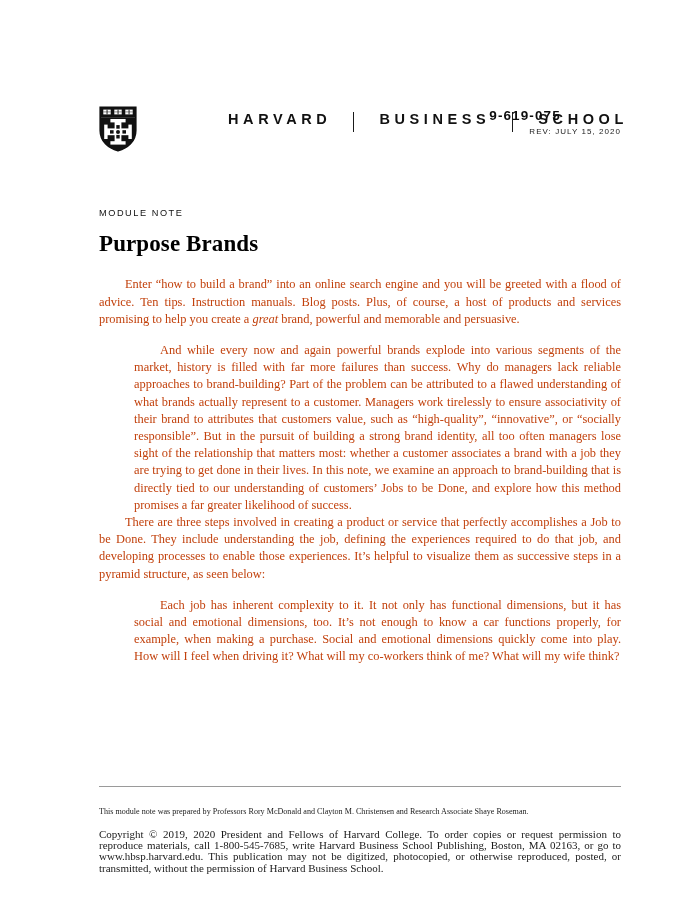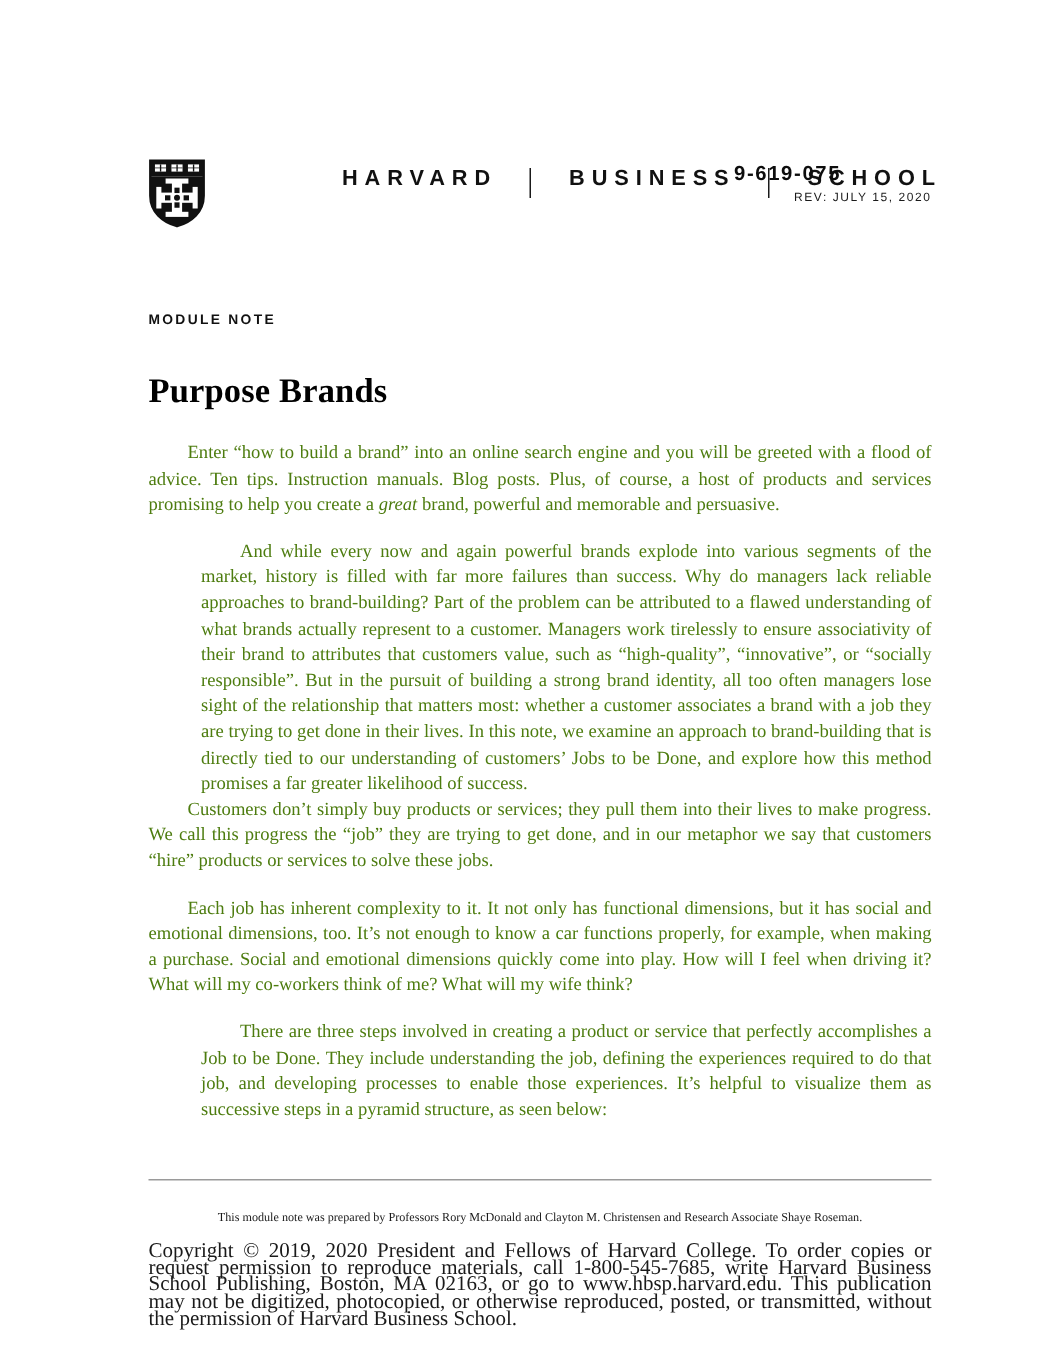"MODULE NOTE" .kicker { font-weight: bold -> normal; margin: 0 0 30px 0 -> 0 0 13px 0 }
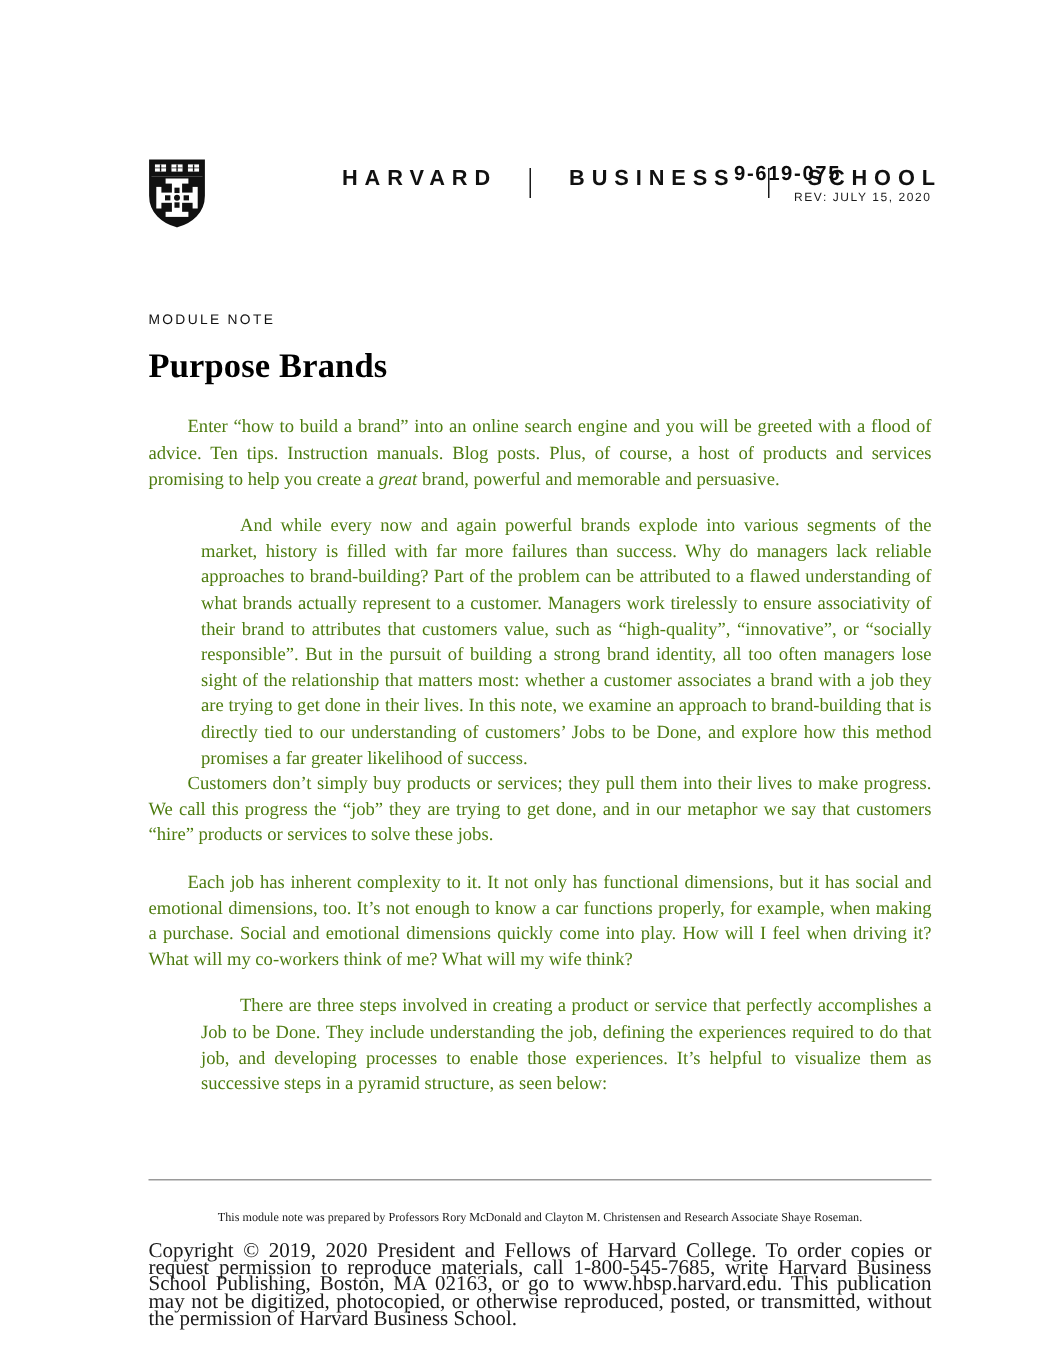"Enter “how to build a" p.body-par { color: #4d7c0f -> #c2410c }
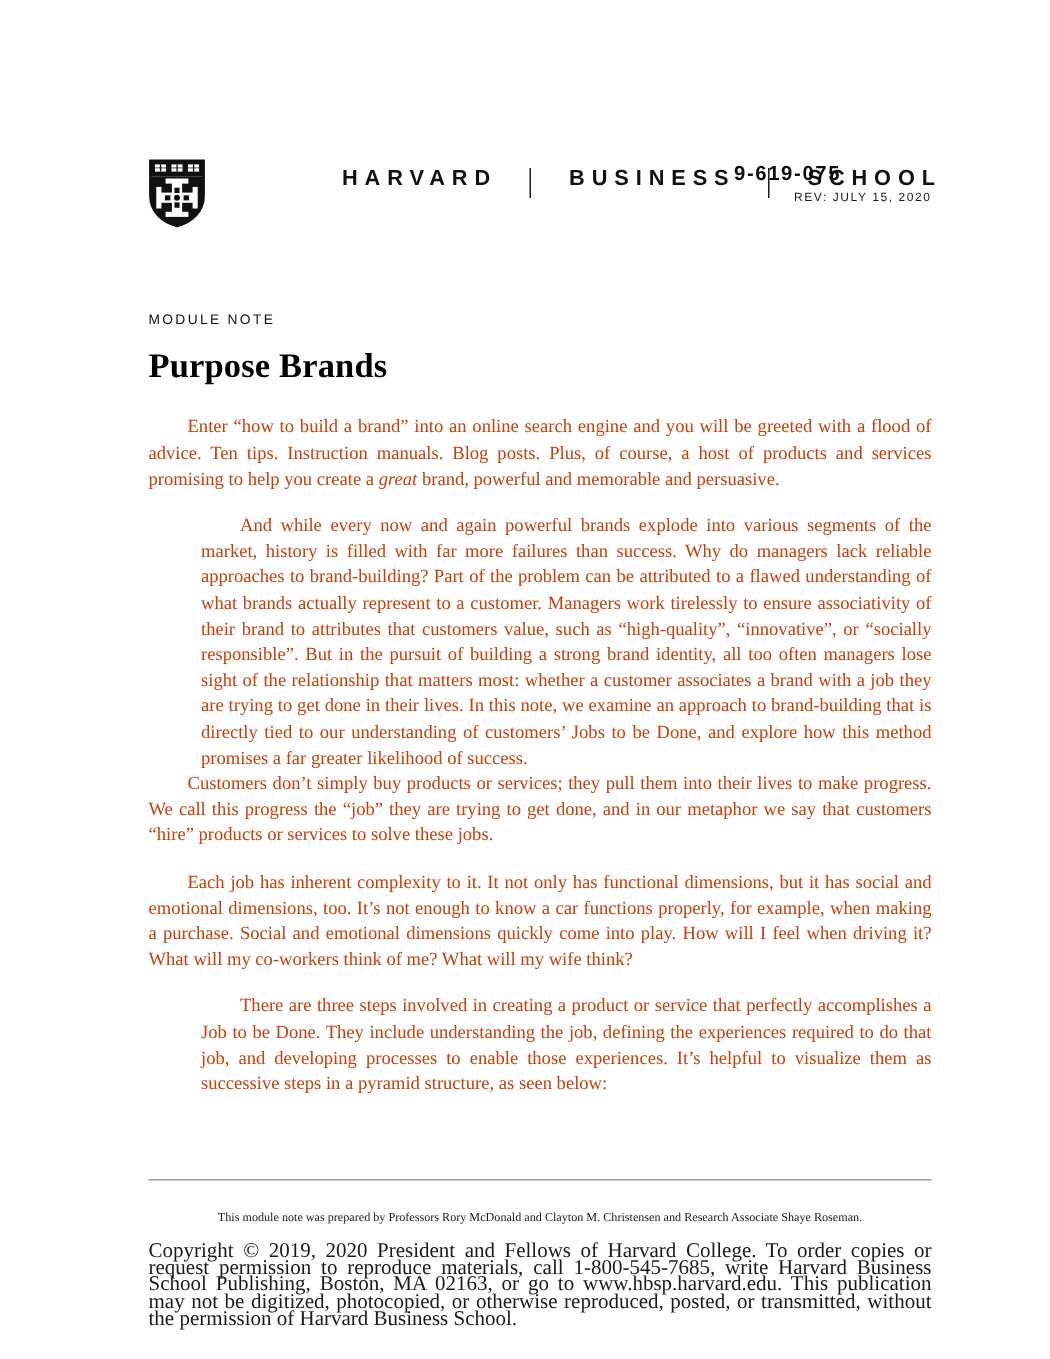"Customers don’t simply buy products" p.body-par { html: <p>Customers don’t simply buy products or services; they pull them into their lives to make progress. We call this progress the “job” they are trying to get done, and in our metaphor we say that customers “hire” products or services to solve these jobs.</p> -> none }
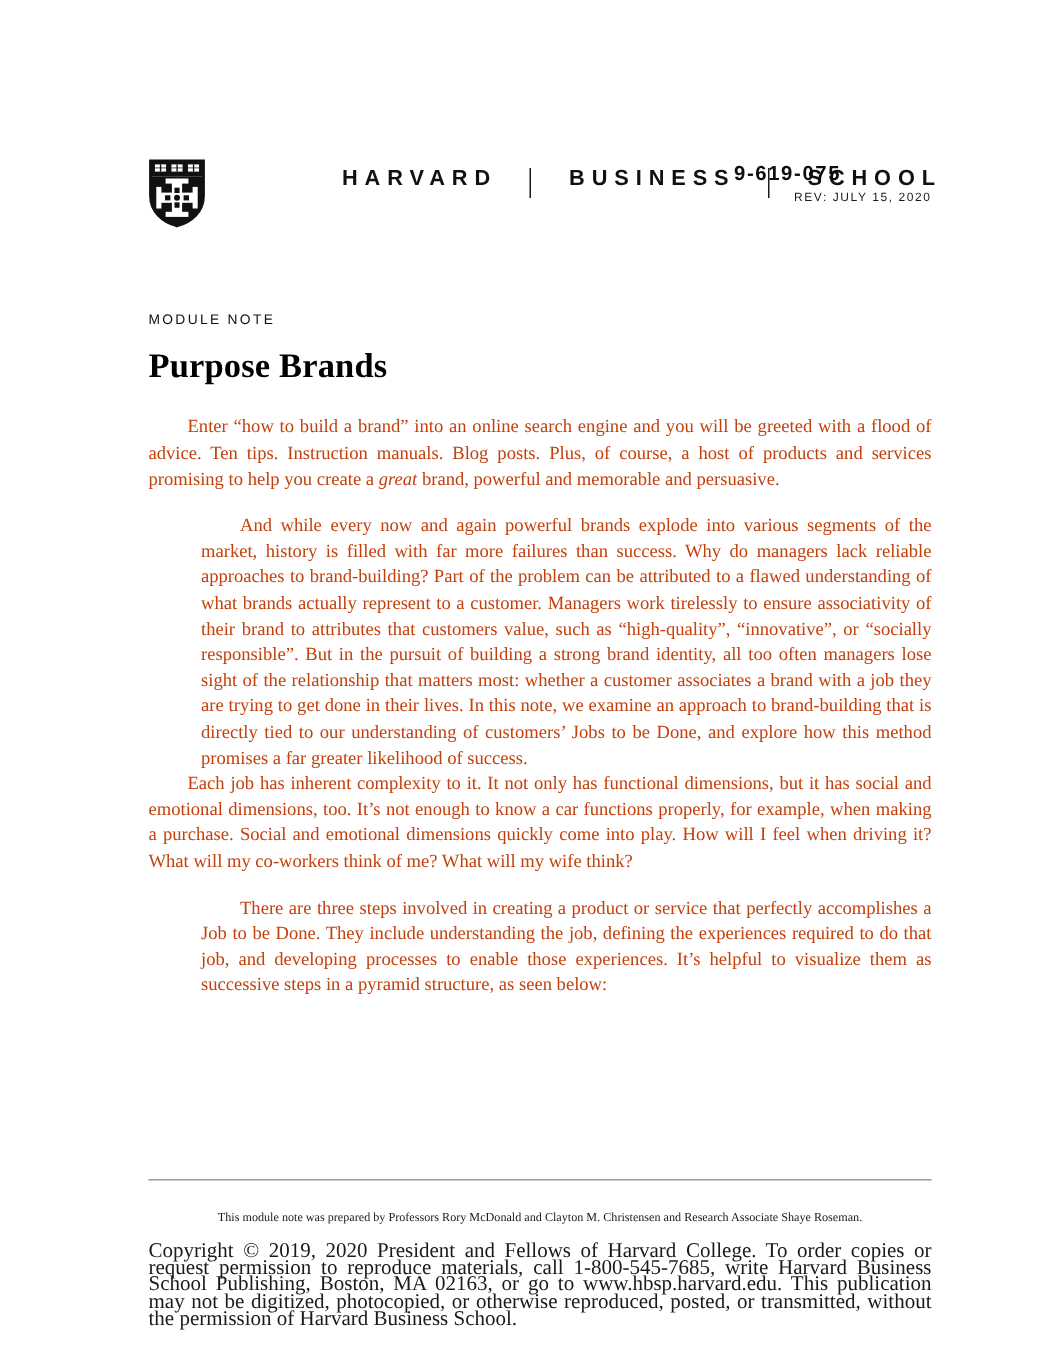"Each job has inherent complexity" p.body-par { order: before "There are three steps involved" -> after "There are three steps involved" }
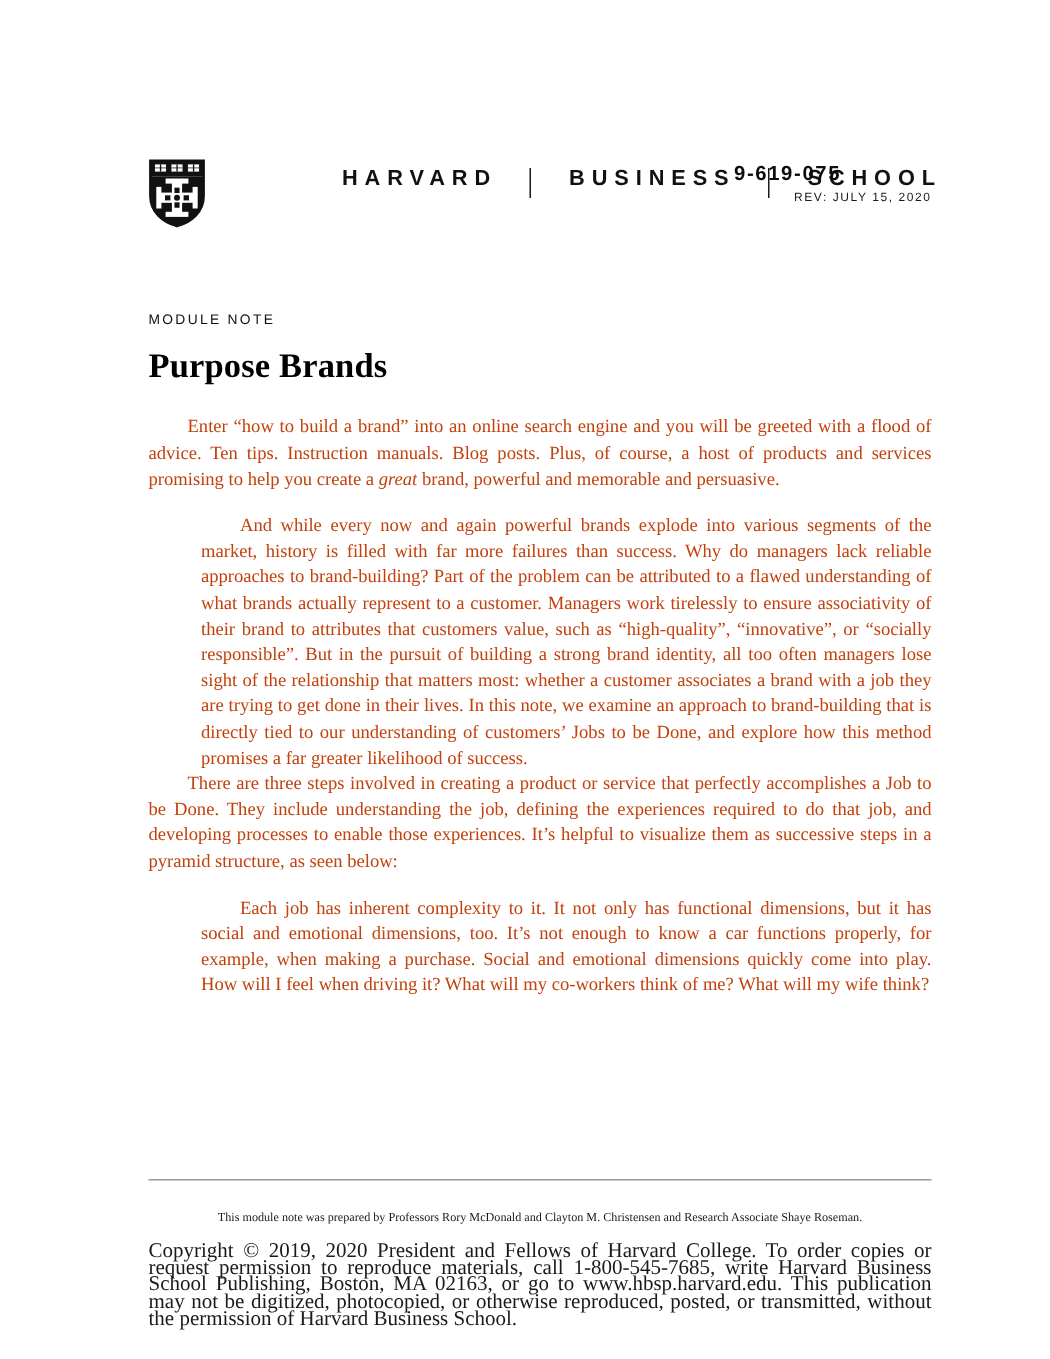"This module note was prepared" .credit { text-align: center -> left }
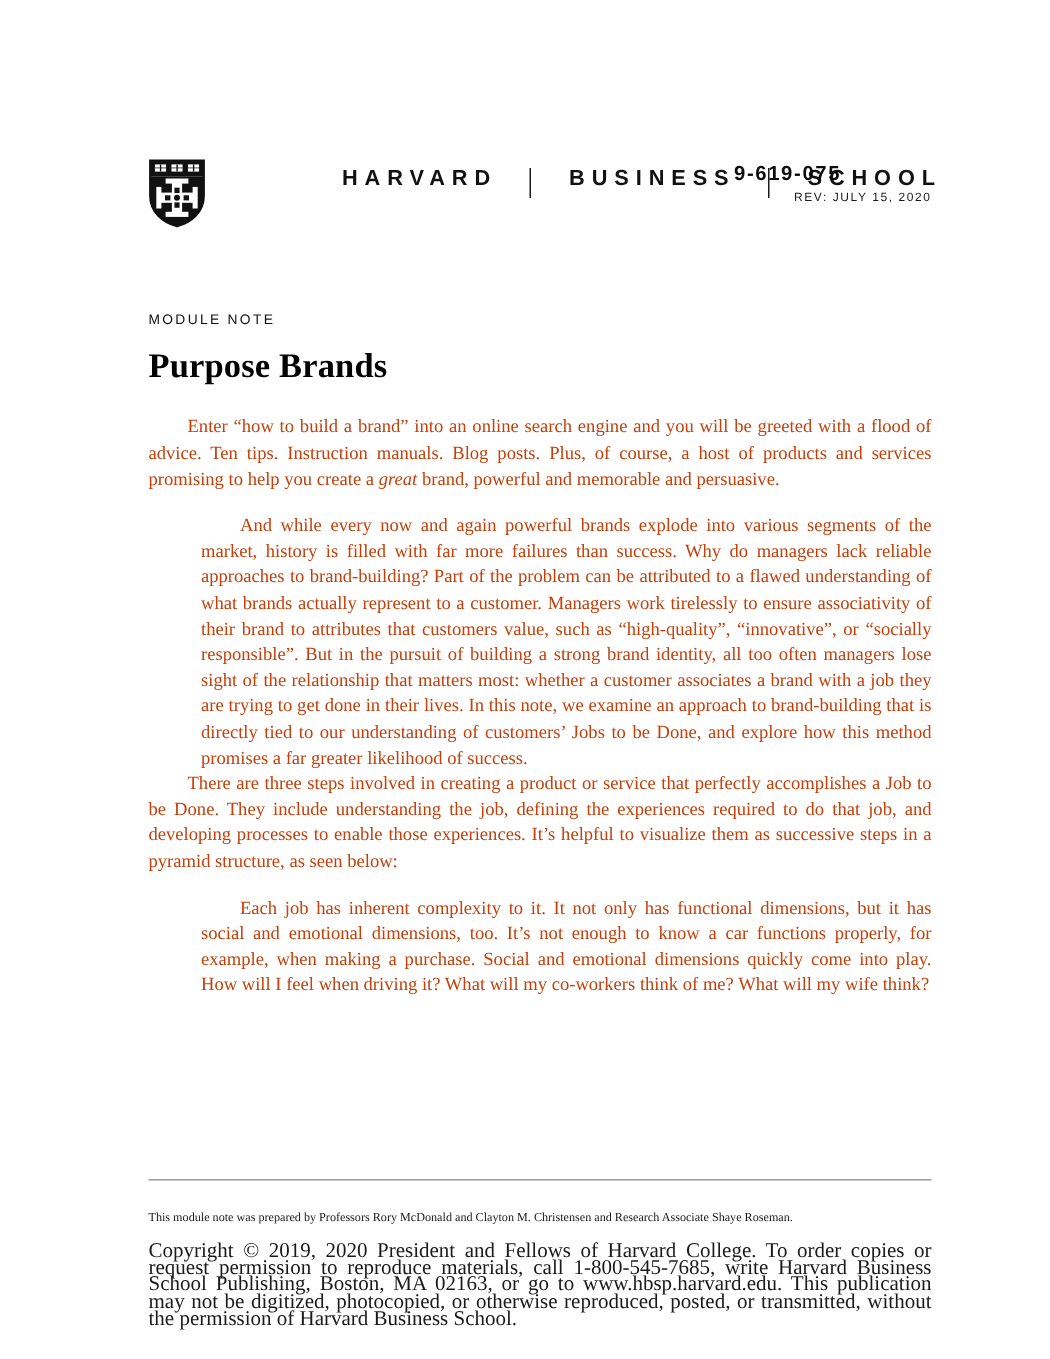"Copyright © 2019, 2020 President" .copyright { font-size: 14px -> 11px }
